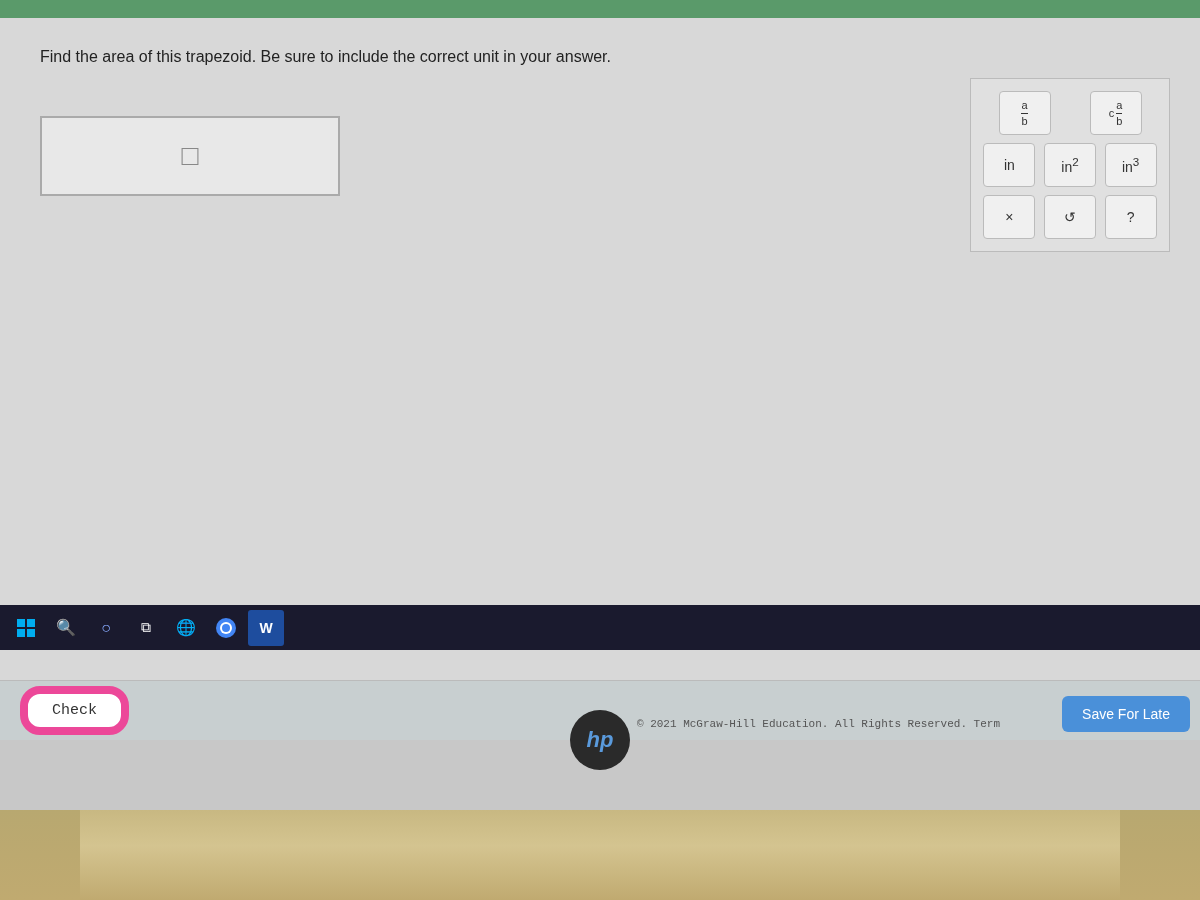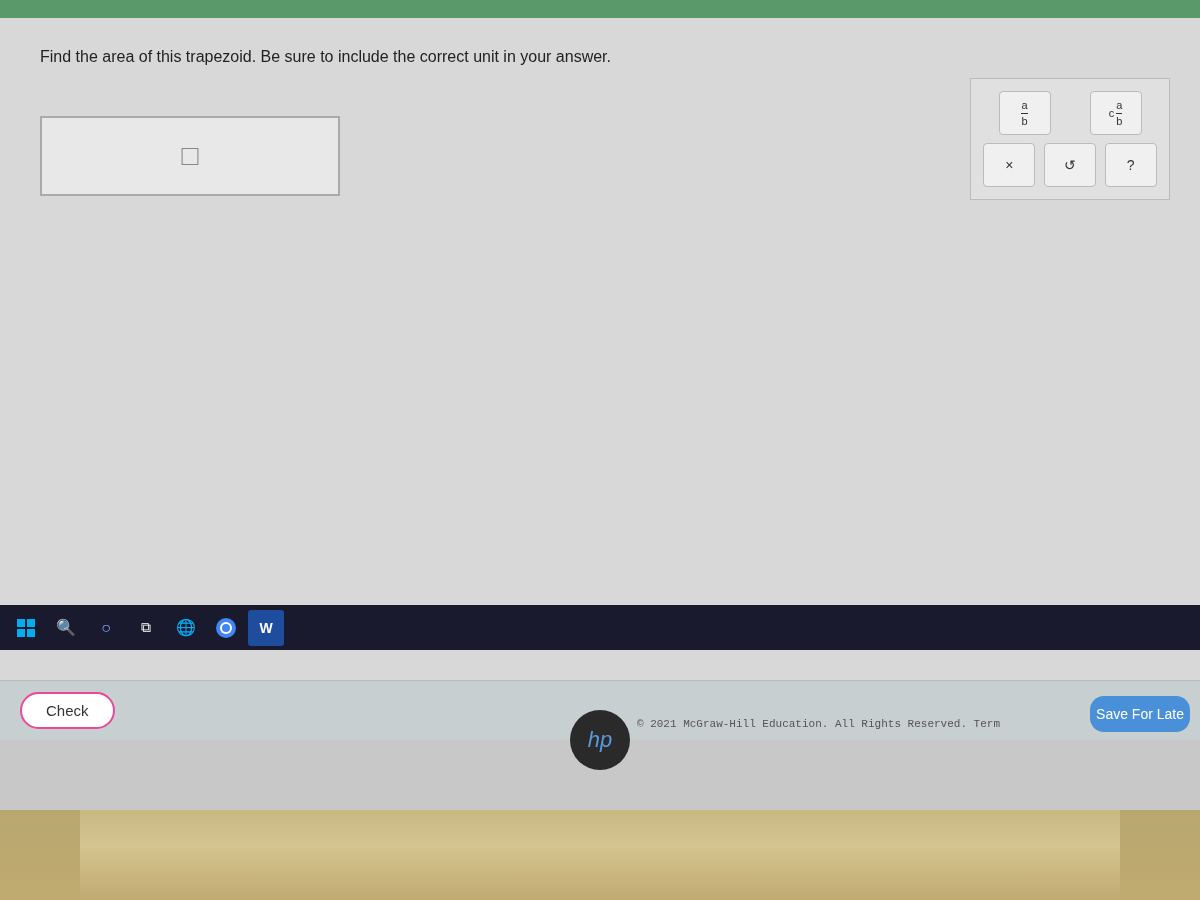"in" div.keypad-row { html: none -> <div> <button> <span>in</span> </button> <button> <span>in<sup>2</sup></span> </button> <button> <span>in<sup>3</sup></span> </button> </div> }
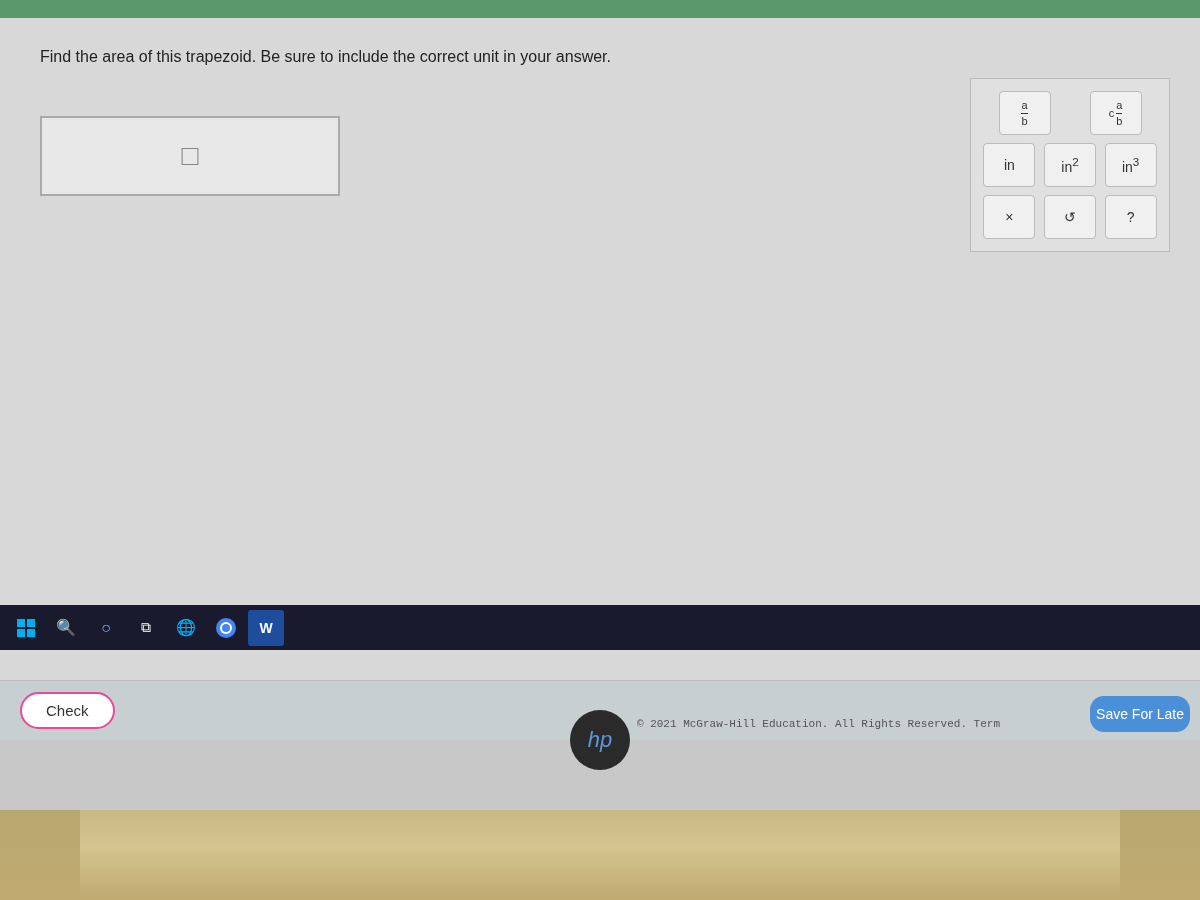"Check" .check-button { border: 2px solid #ec4899 -> 8px solid #ec4899; font-family: none -> Liberation Mono, monospace }
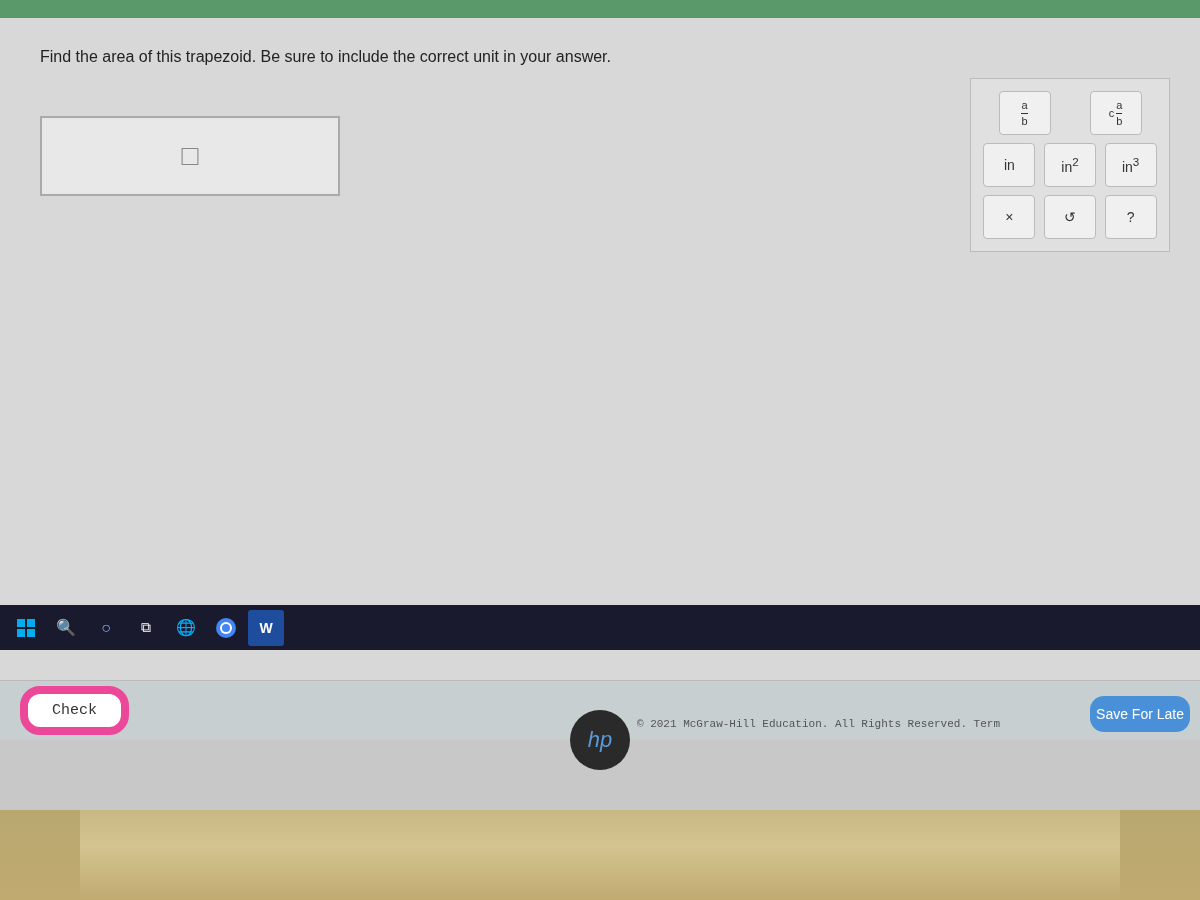"Save For Late" .save-for-late-button { border-radius: 14px -> 6px; padding: 10px 6px -> 10px 20px }
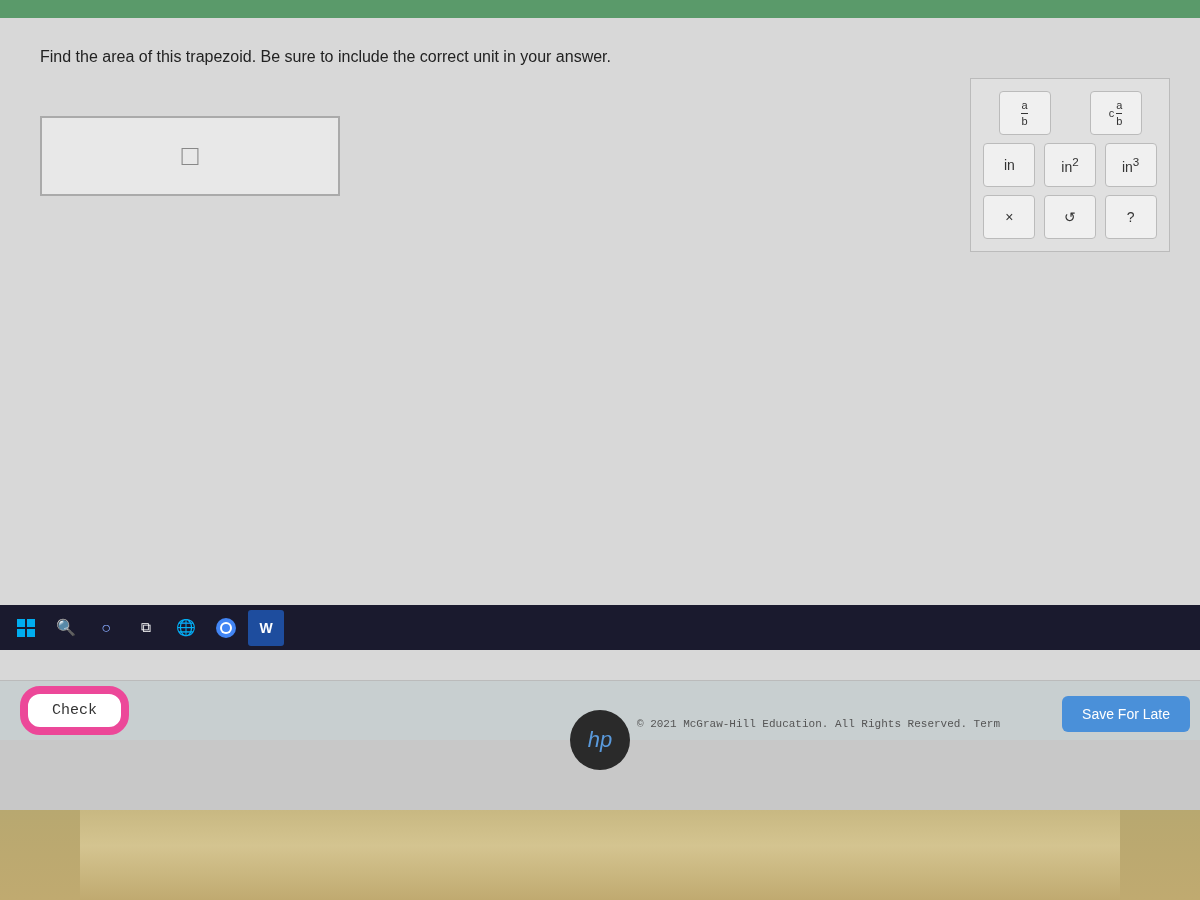"hp" .hp-logo { font-weight: normal -> bold }
